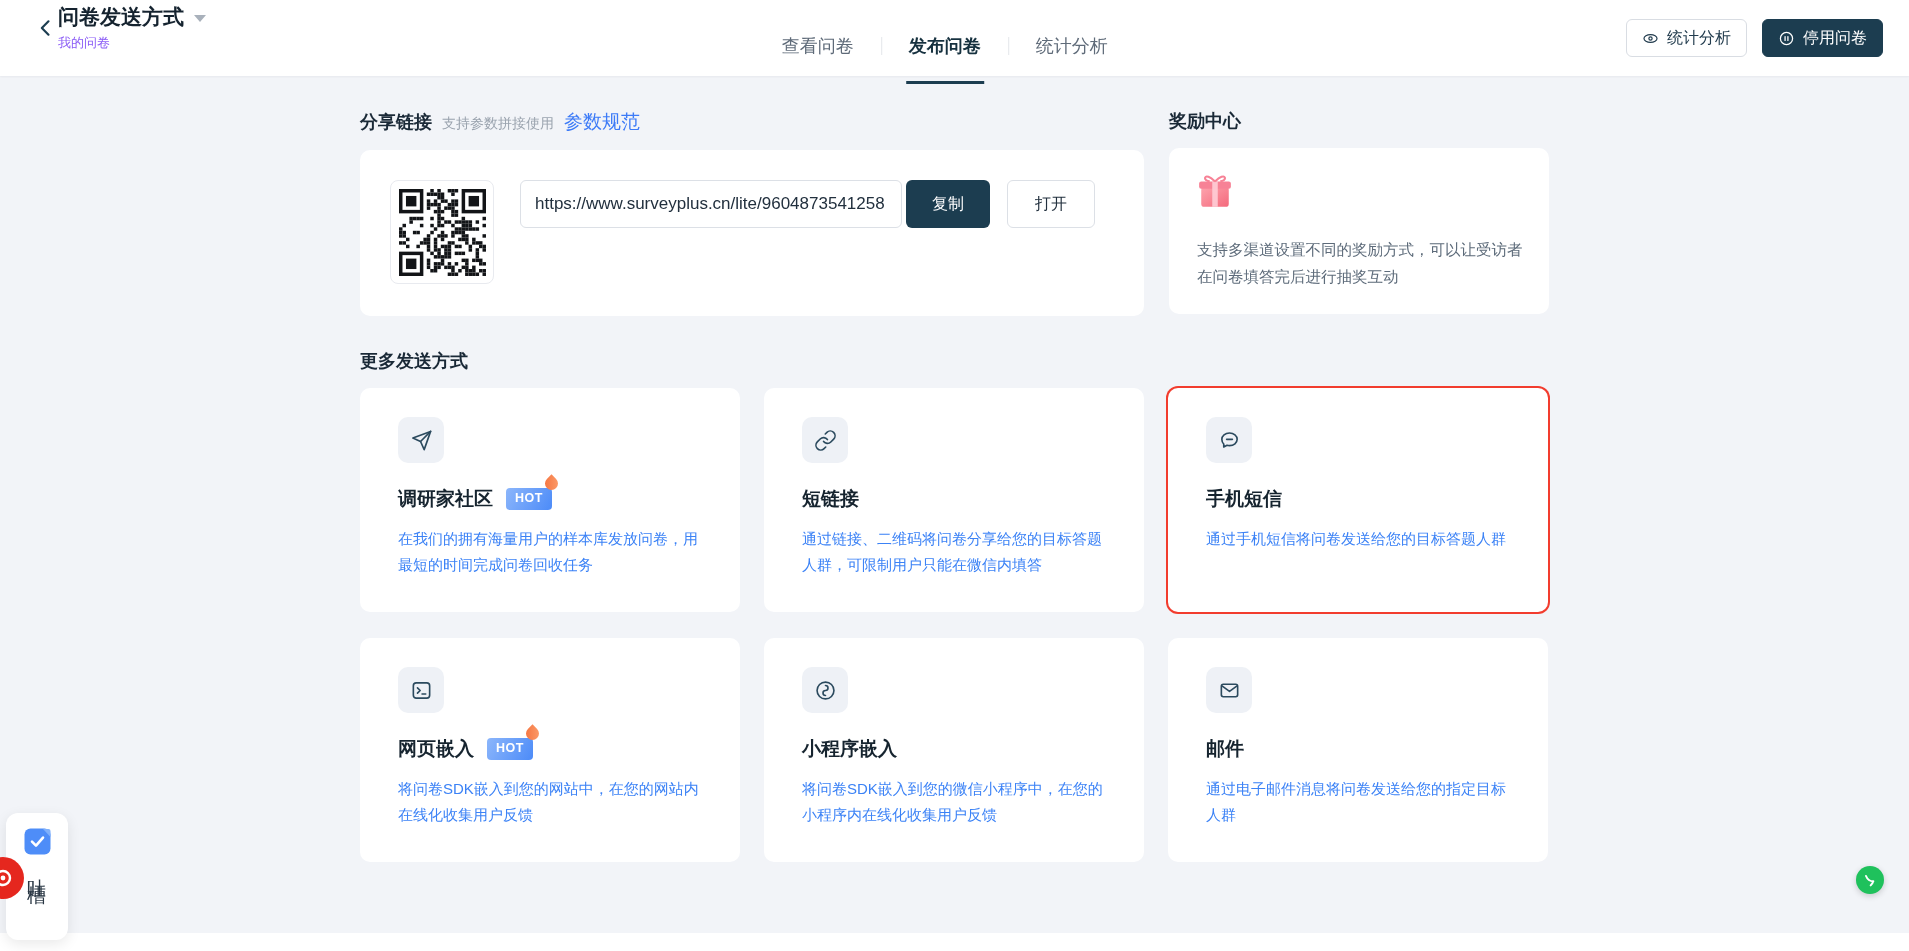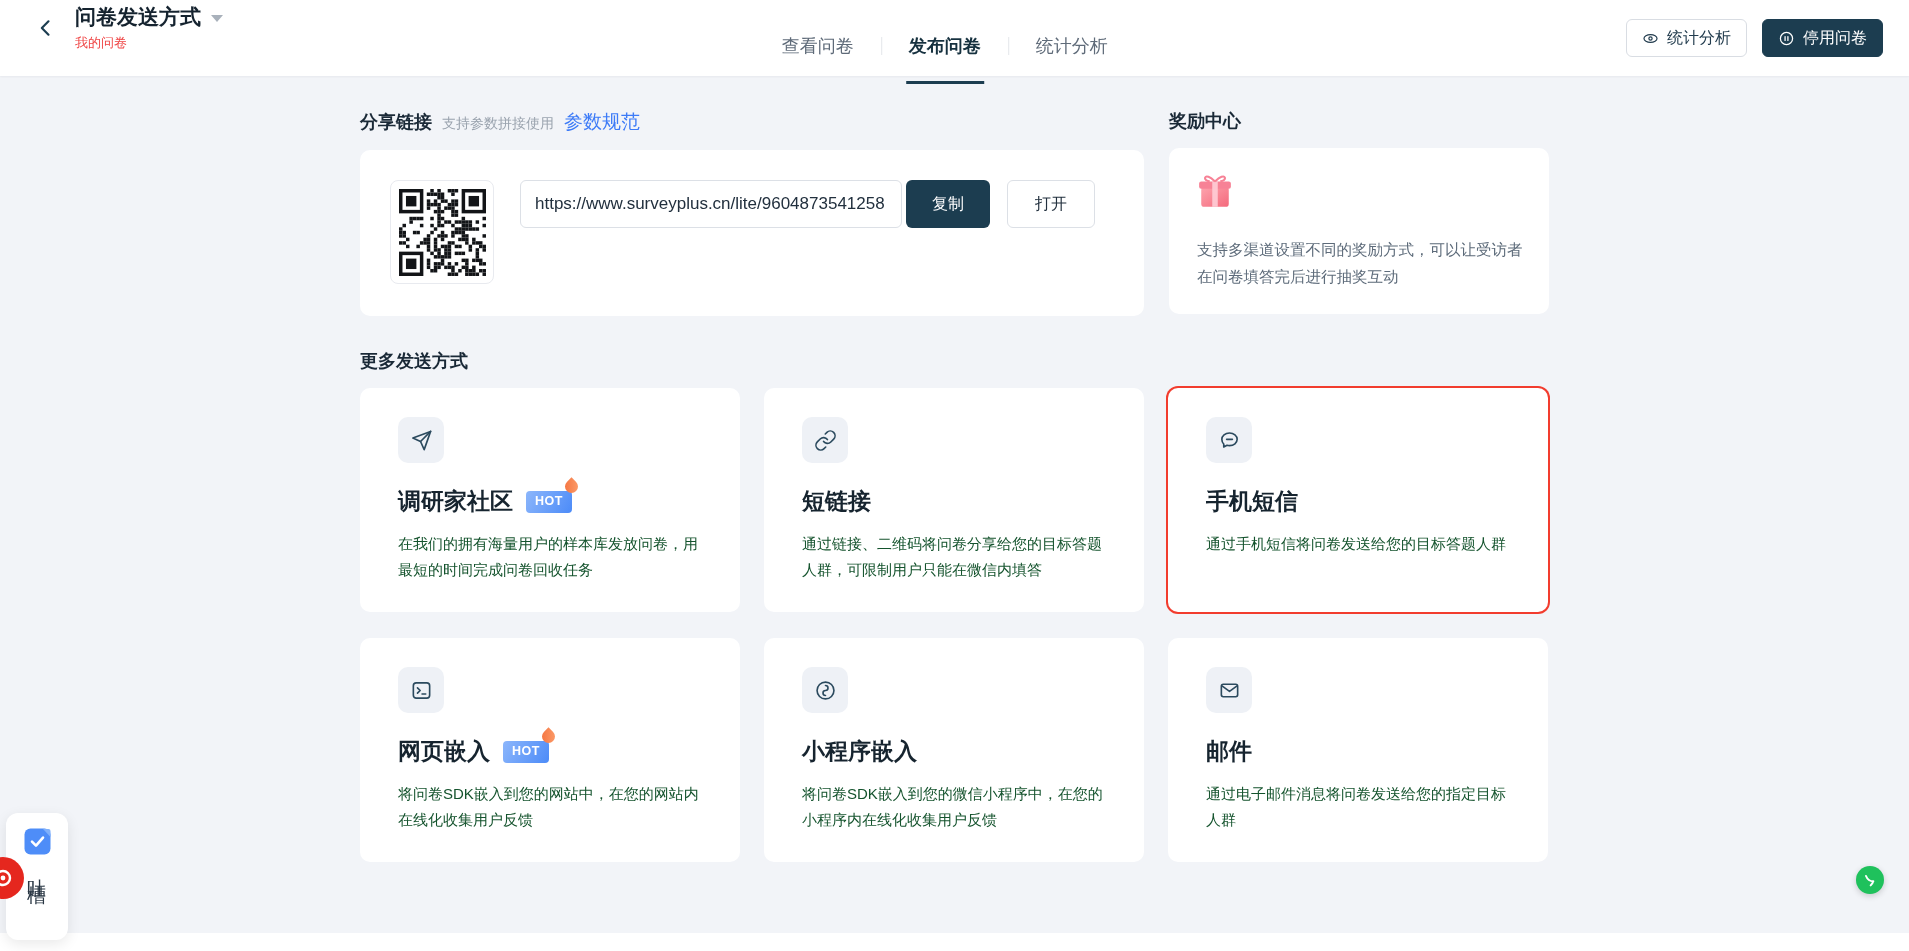"问卷发送方式" .header-left { gap: 17px -> none }
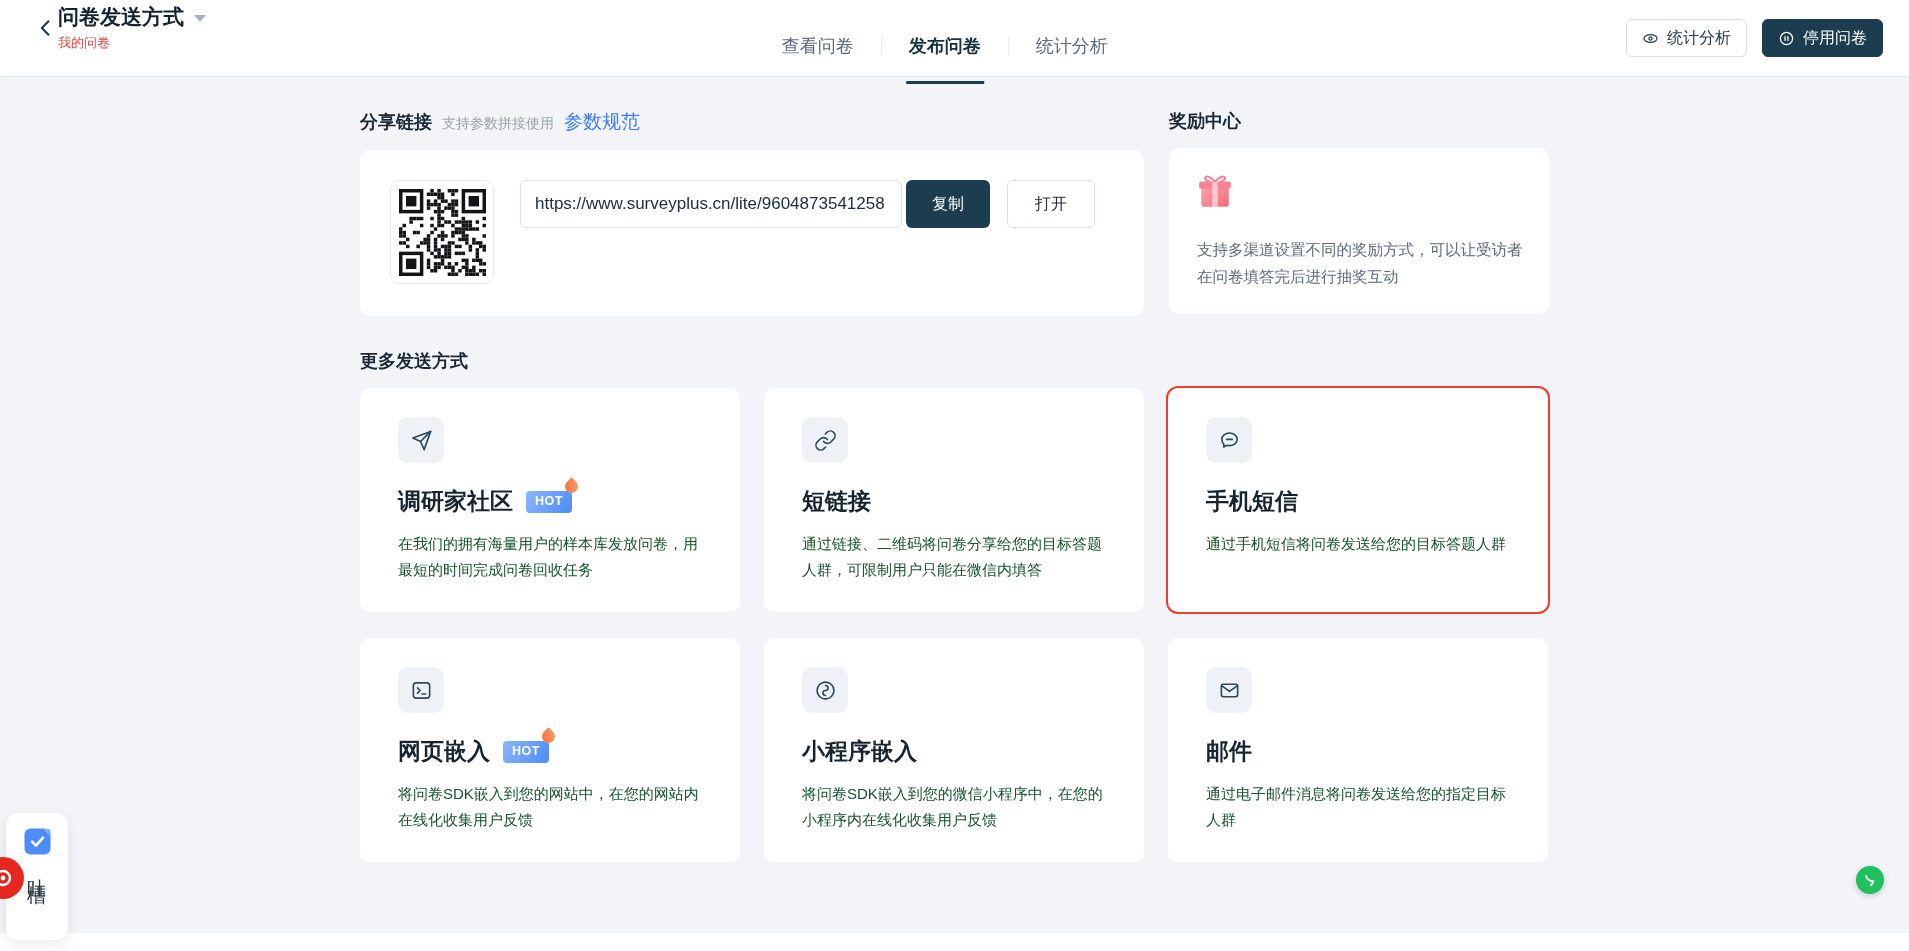"我的问卷" .subtitle { color: #ef4444 -> #8b5cf6 }
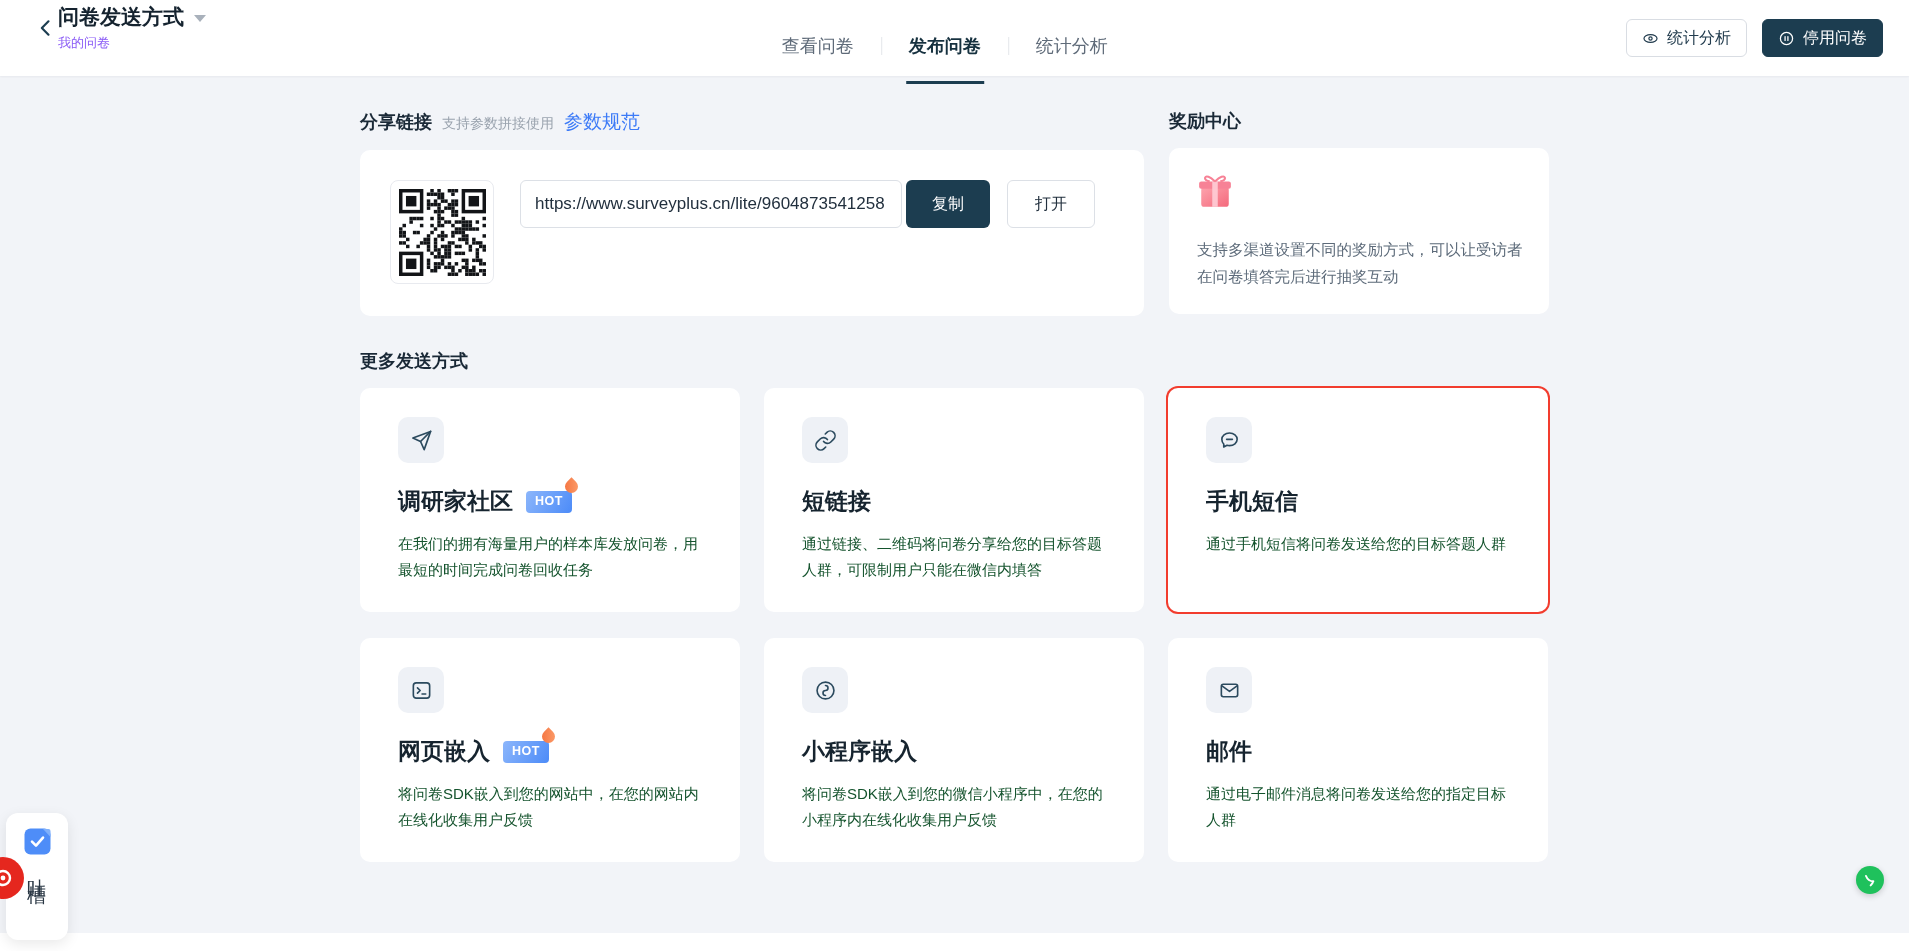"调研家社区" .m-title { font-size: 23px -> 19px }
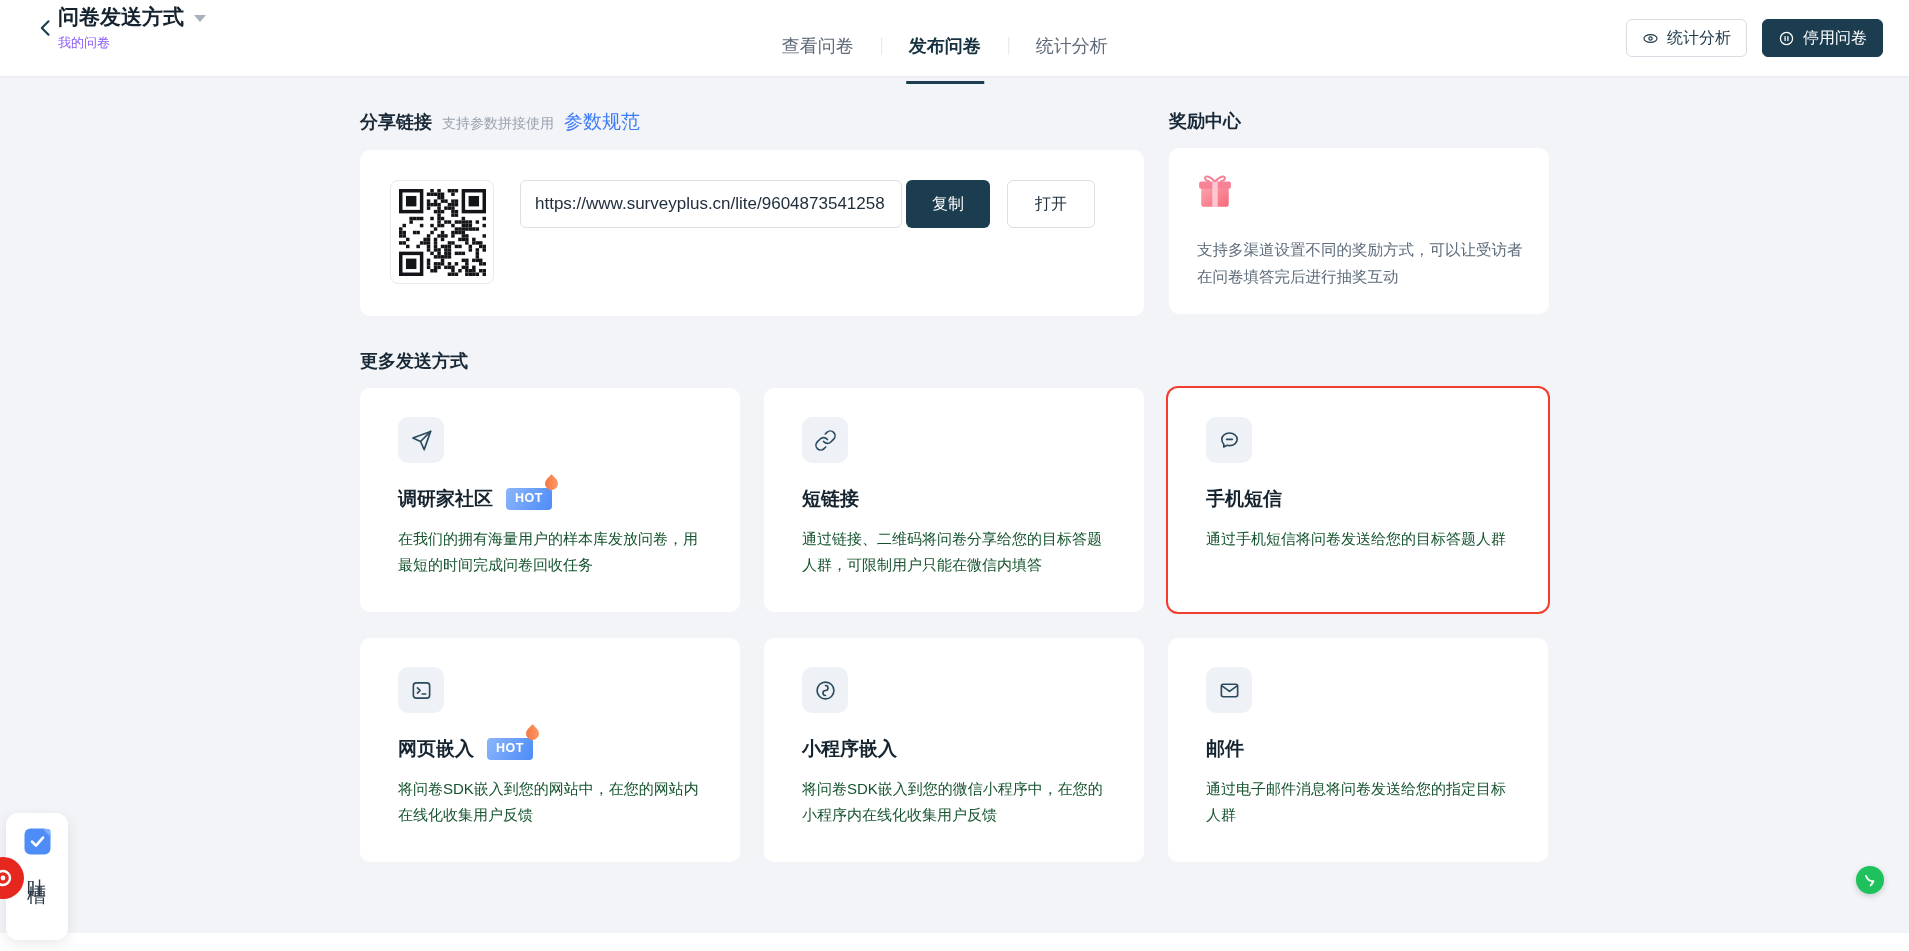"在我们的拥有海量用户的样本库发放问卷，用最短的时间完成问卷回收任务" .m-desc { color: #14532d -> #3b82f6 }
